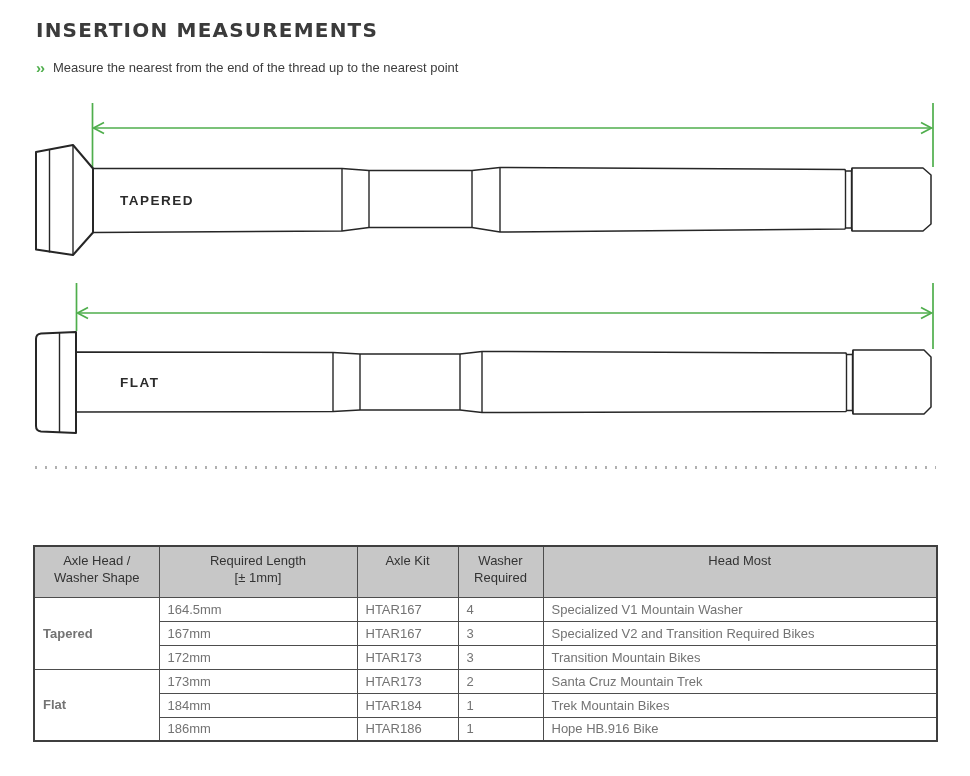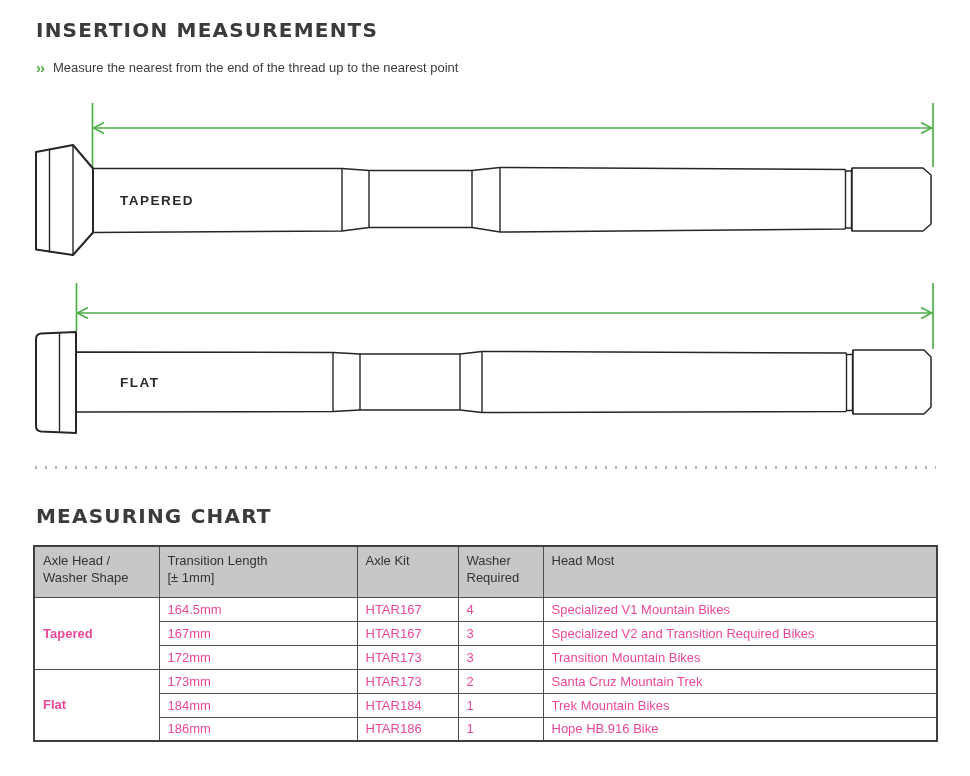"MEASURING CHART" h1.sec-title { html: <h1>MEASURING CHART</h1> -> none }
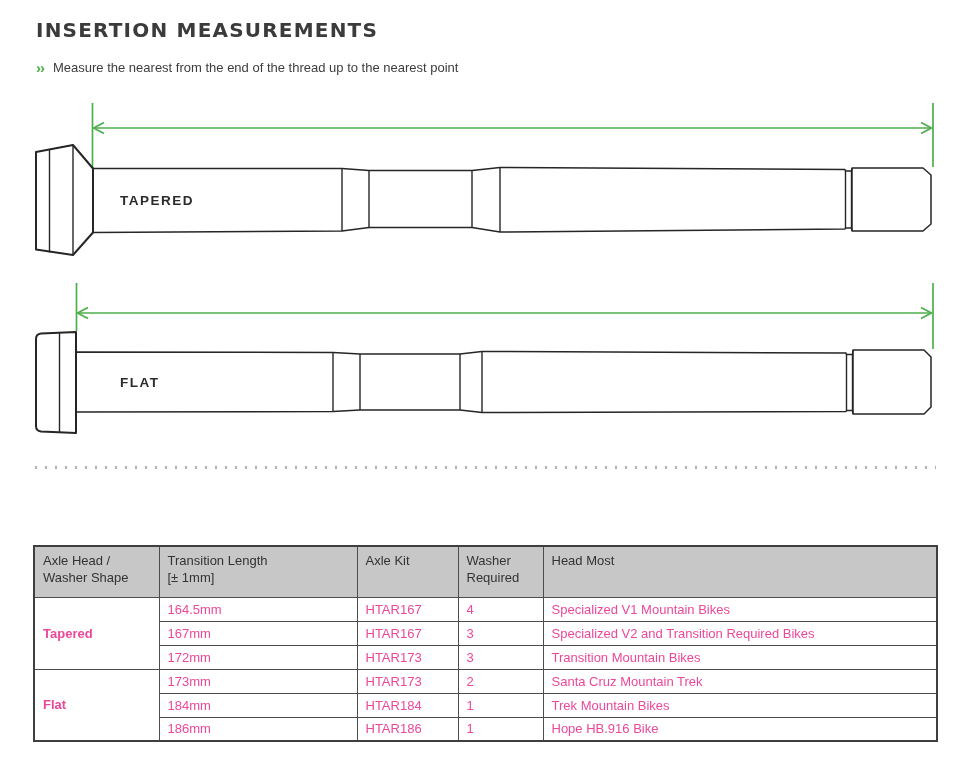"Axle Head /" table.chart th { text-align: left -> center }
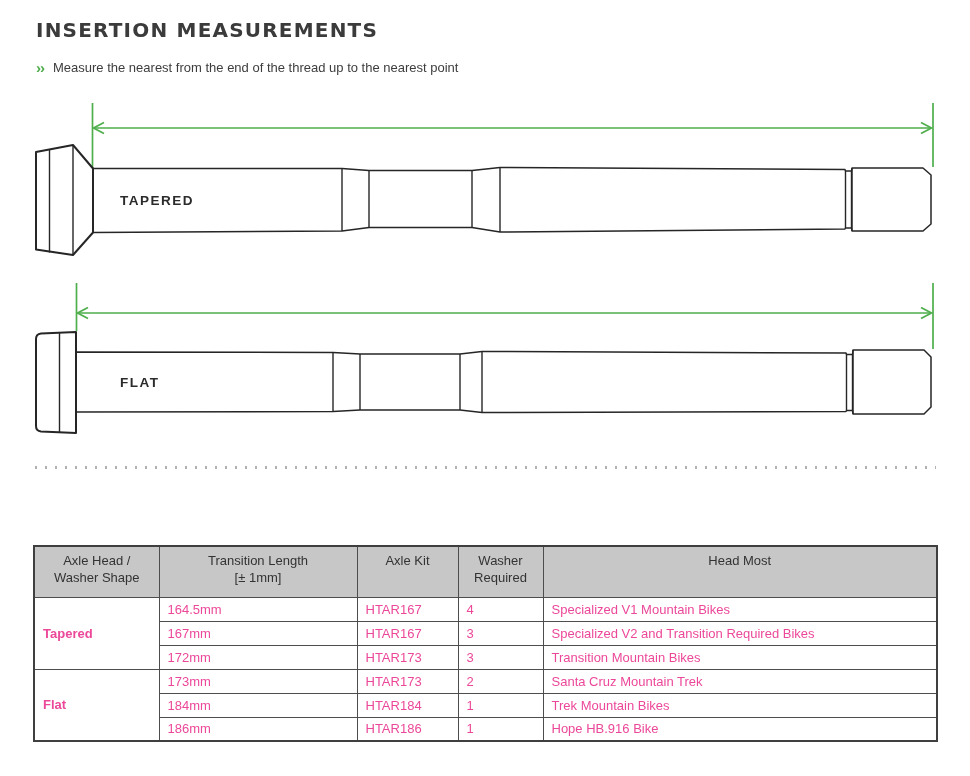"Transition Length" th { text: Transition -> Required }
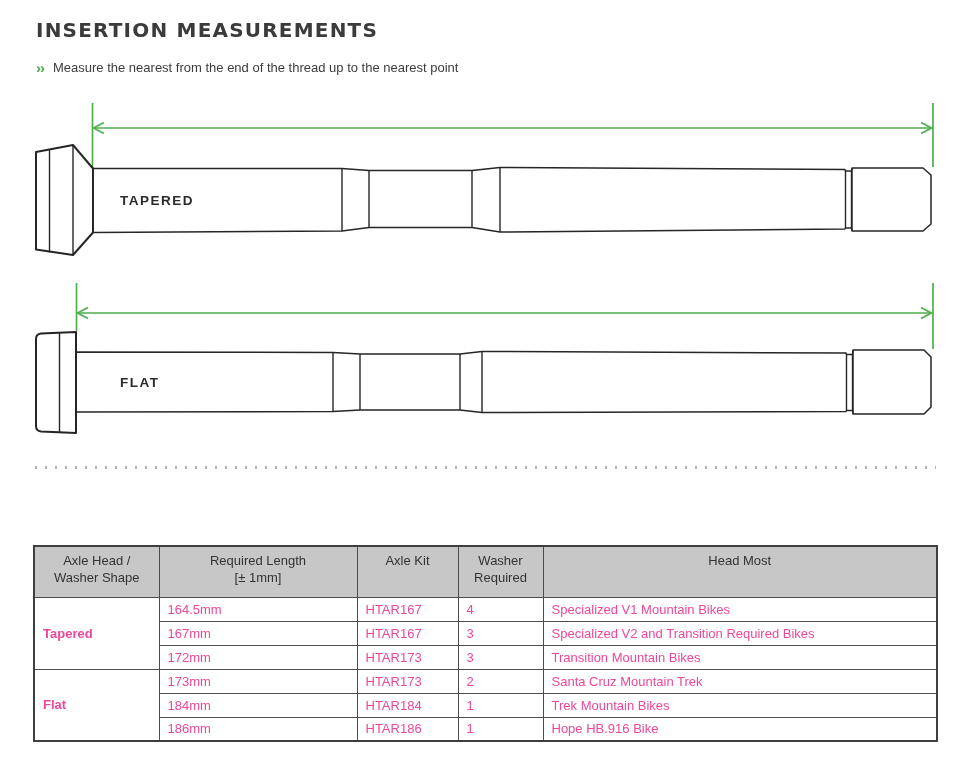"164.5mm" table.chart td { color: #ec4899 -> #737373 }
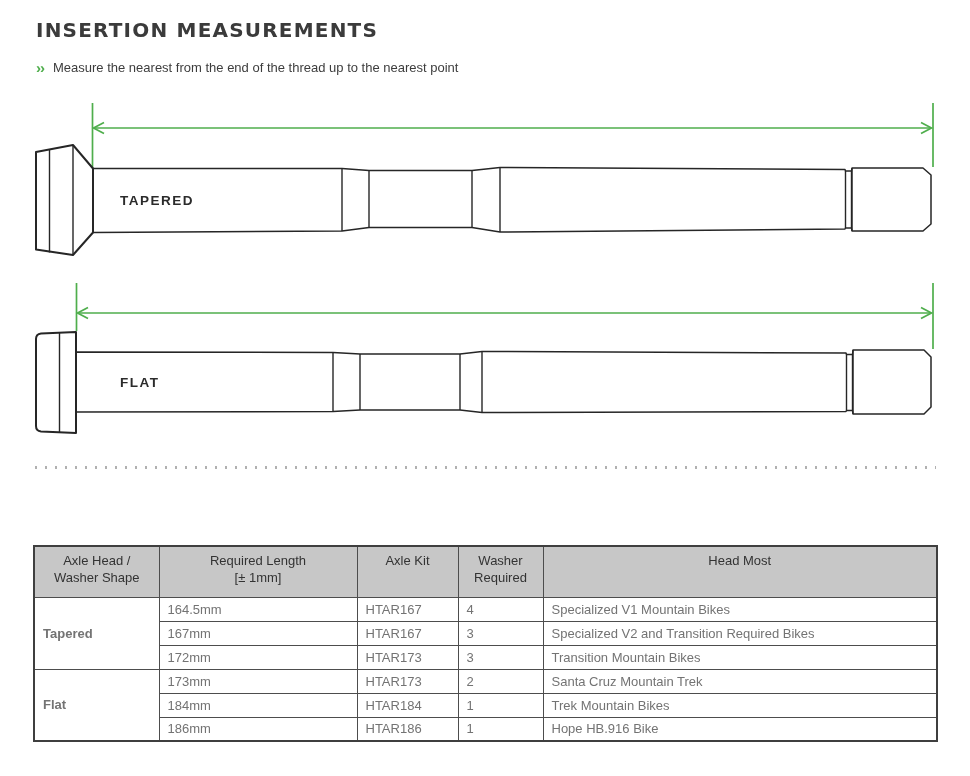"Specialized V1 Mountain Bikes" td { text: Bikes -> Washer }
